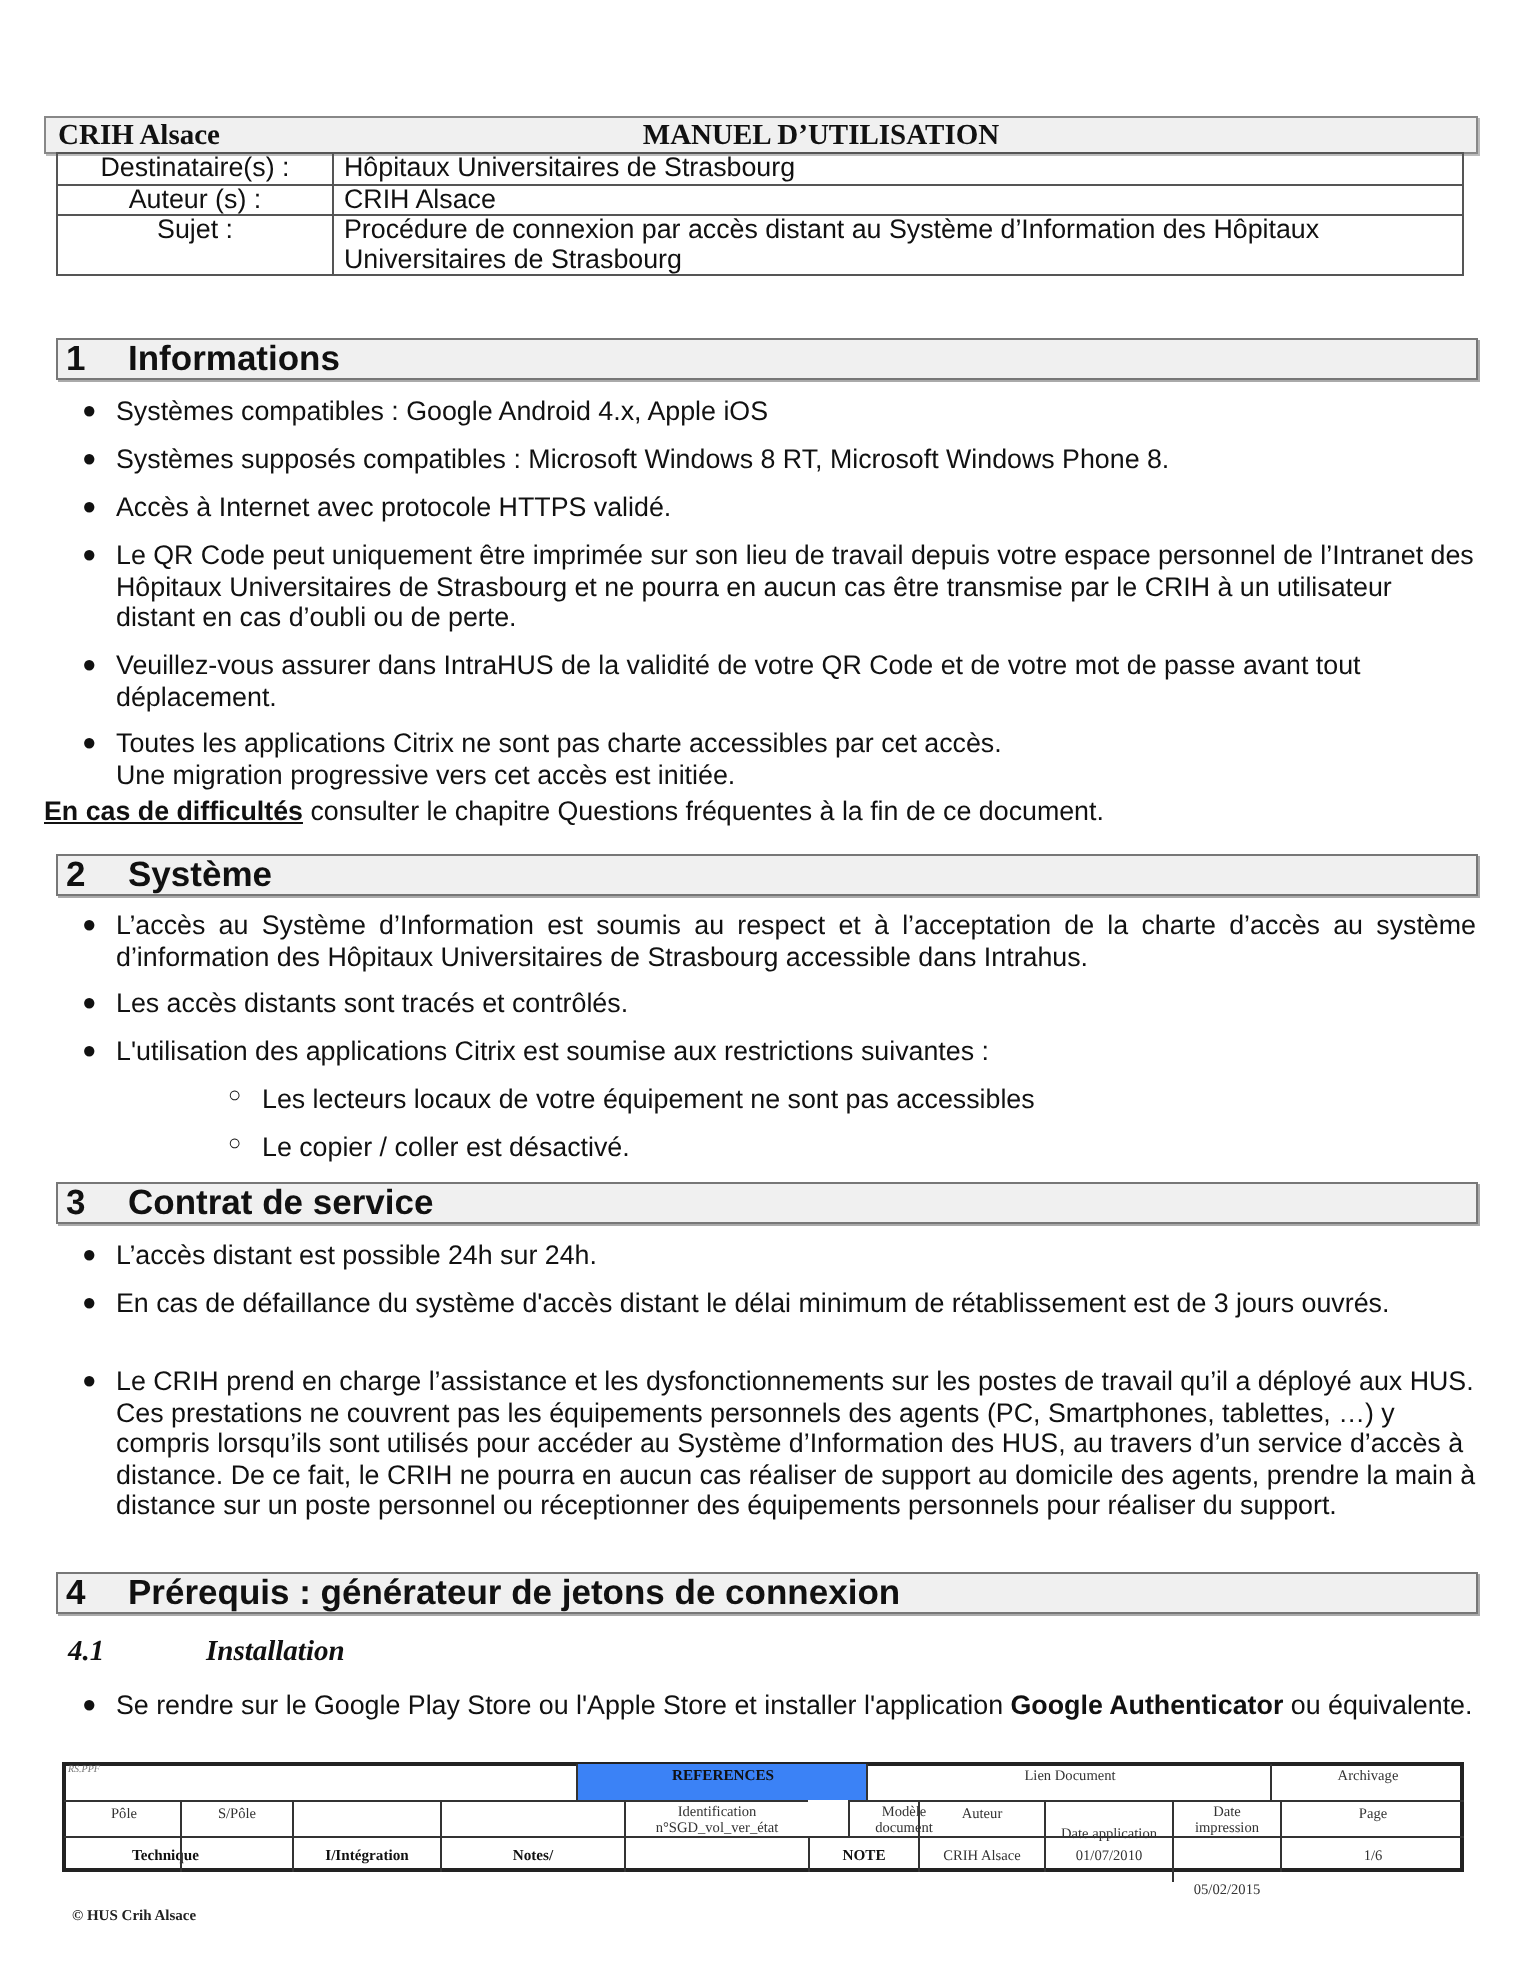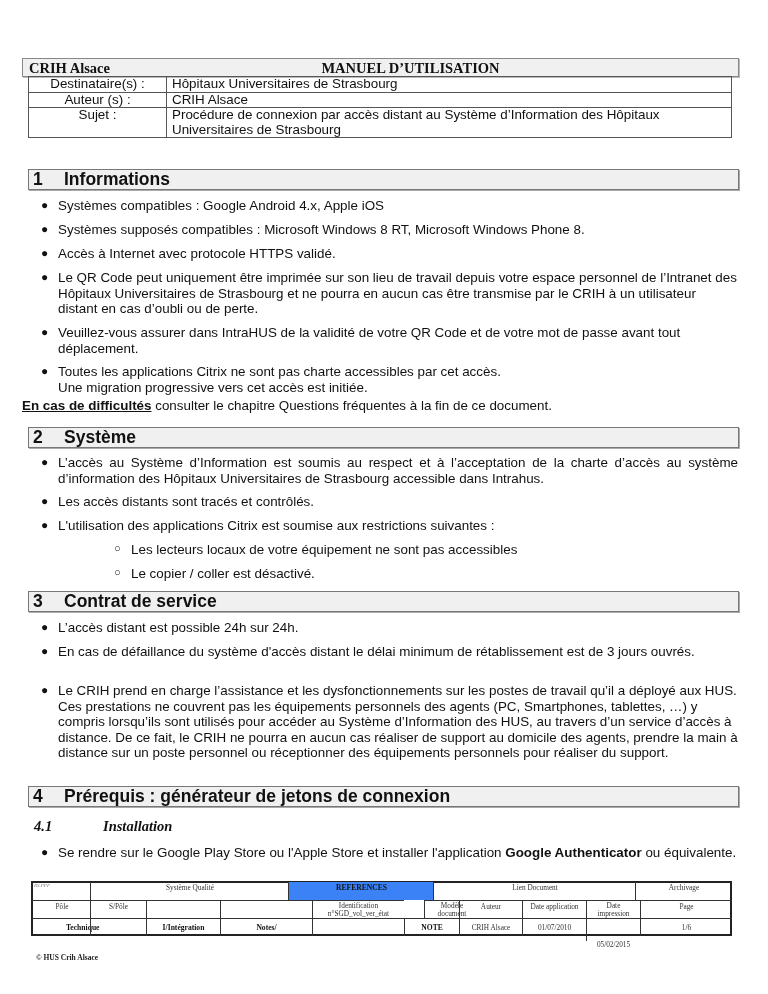"Système Qualité" div.fc { html: <div>Système Qualité</div> -> none }
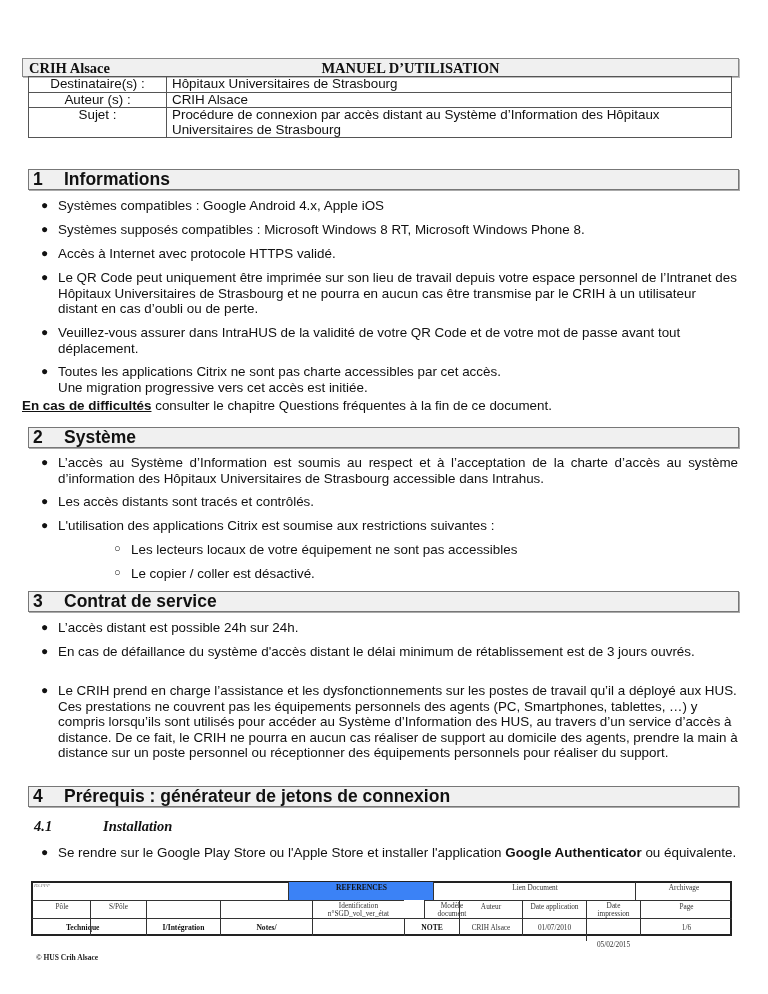"Date application" div.fc { padding-top: 2px -> 12px }
